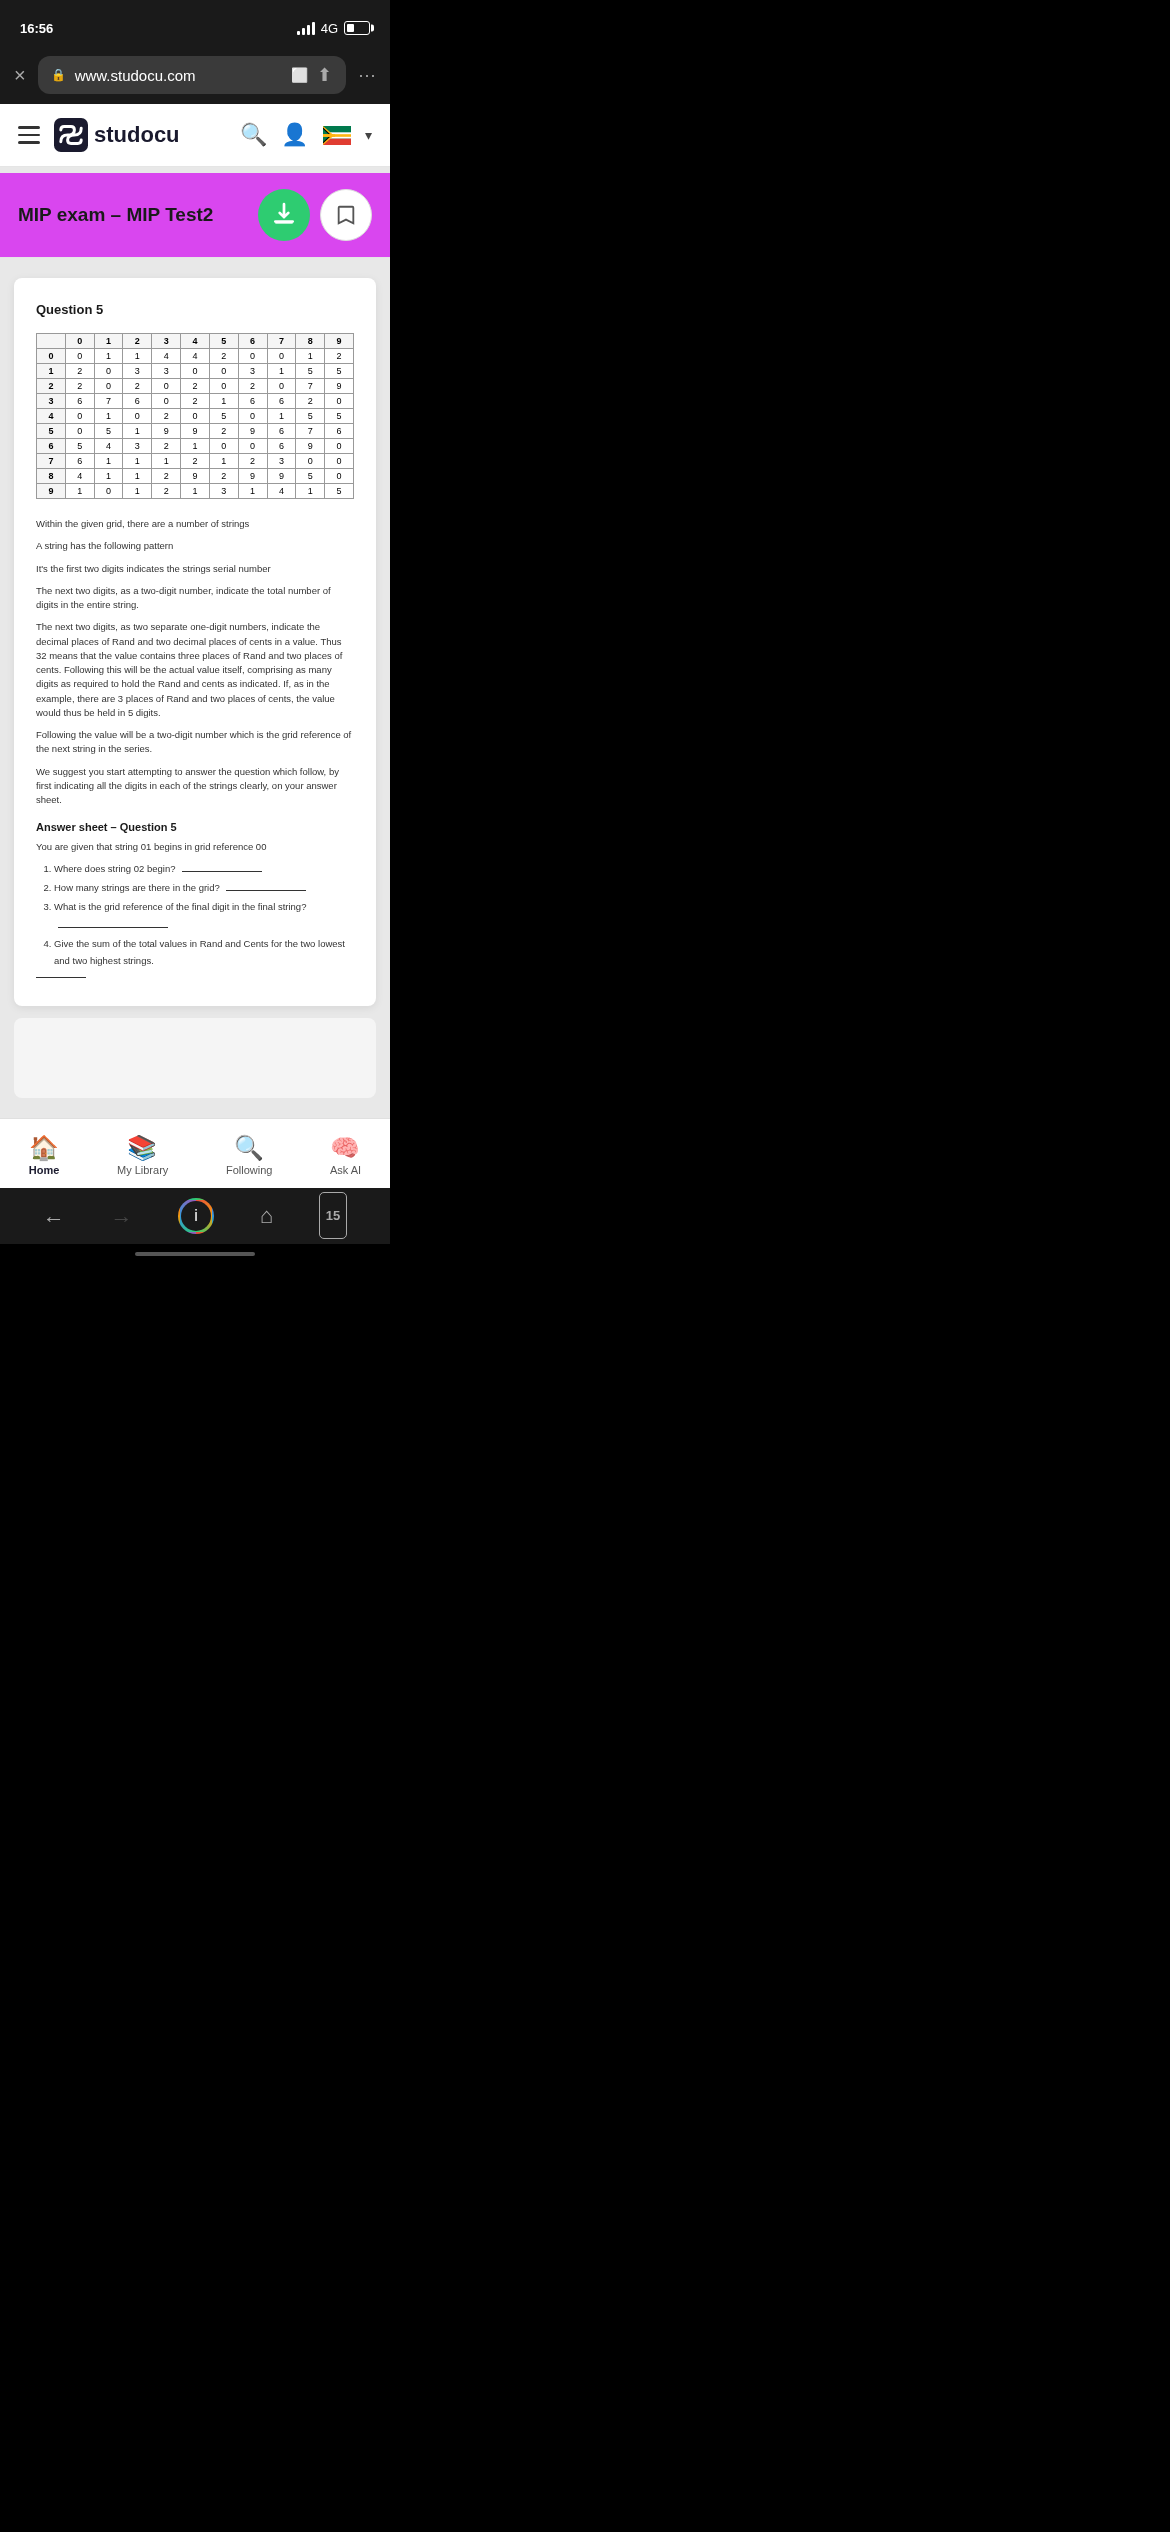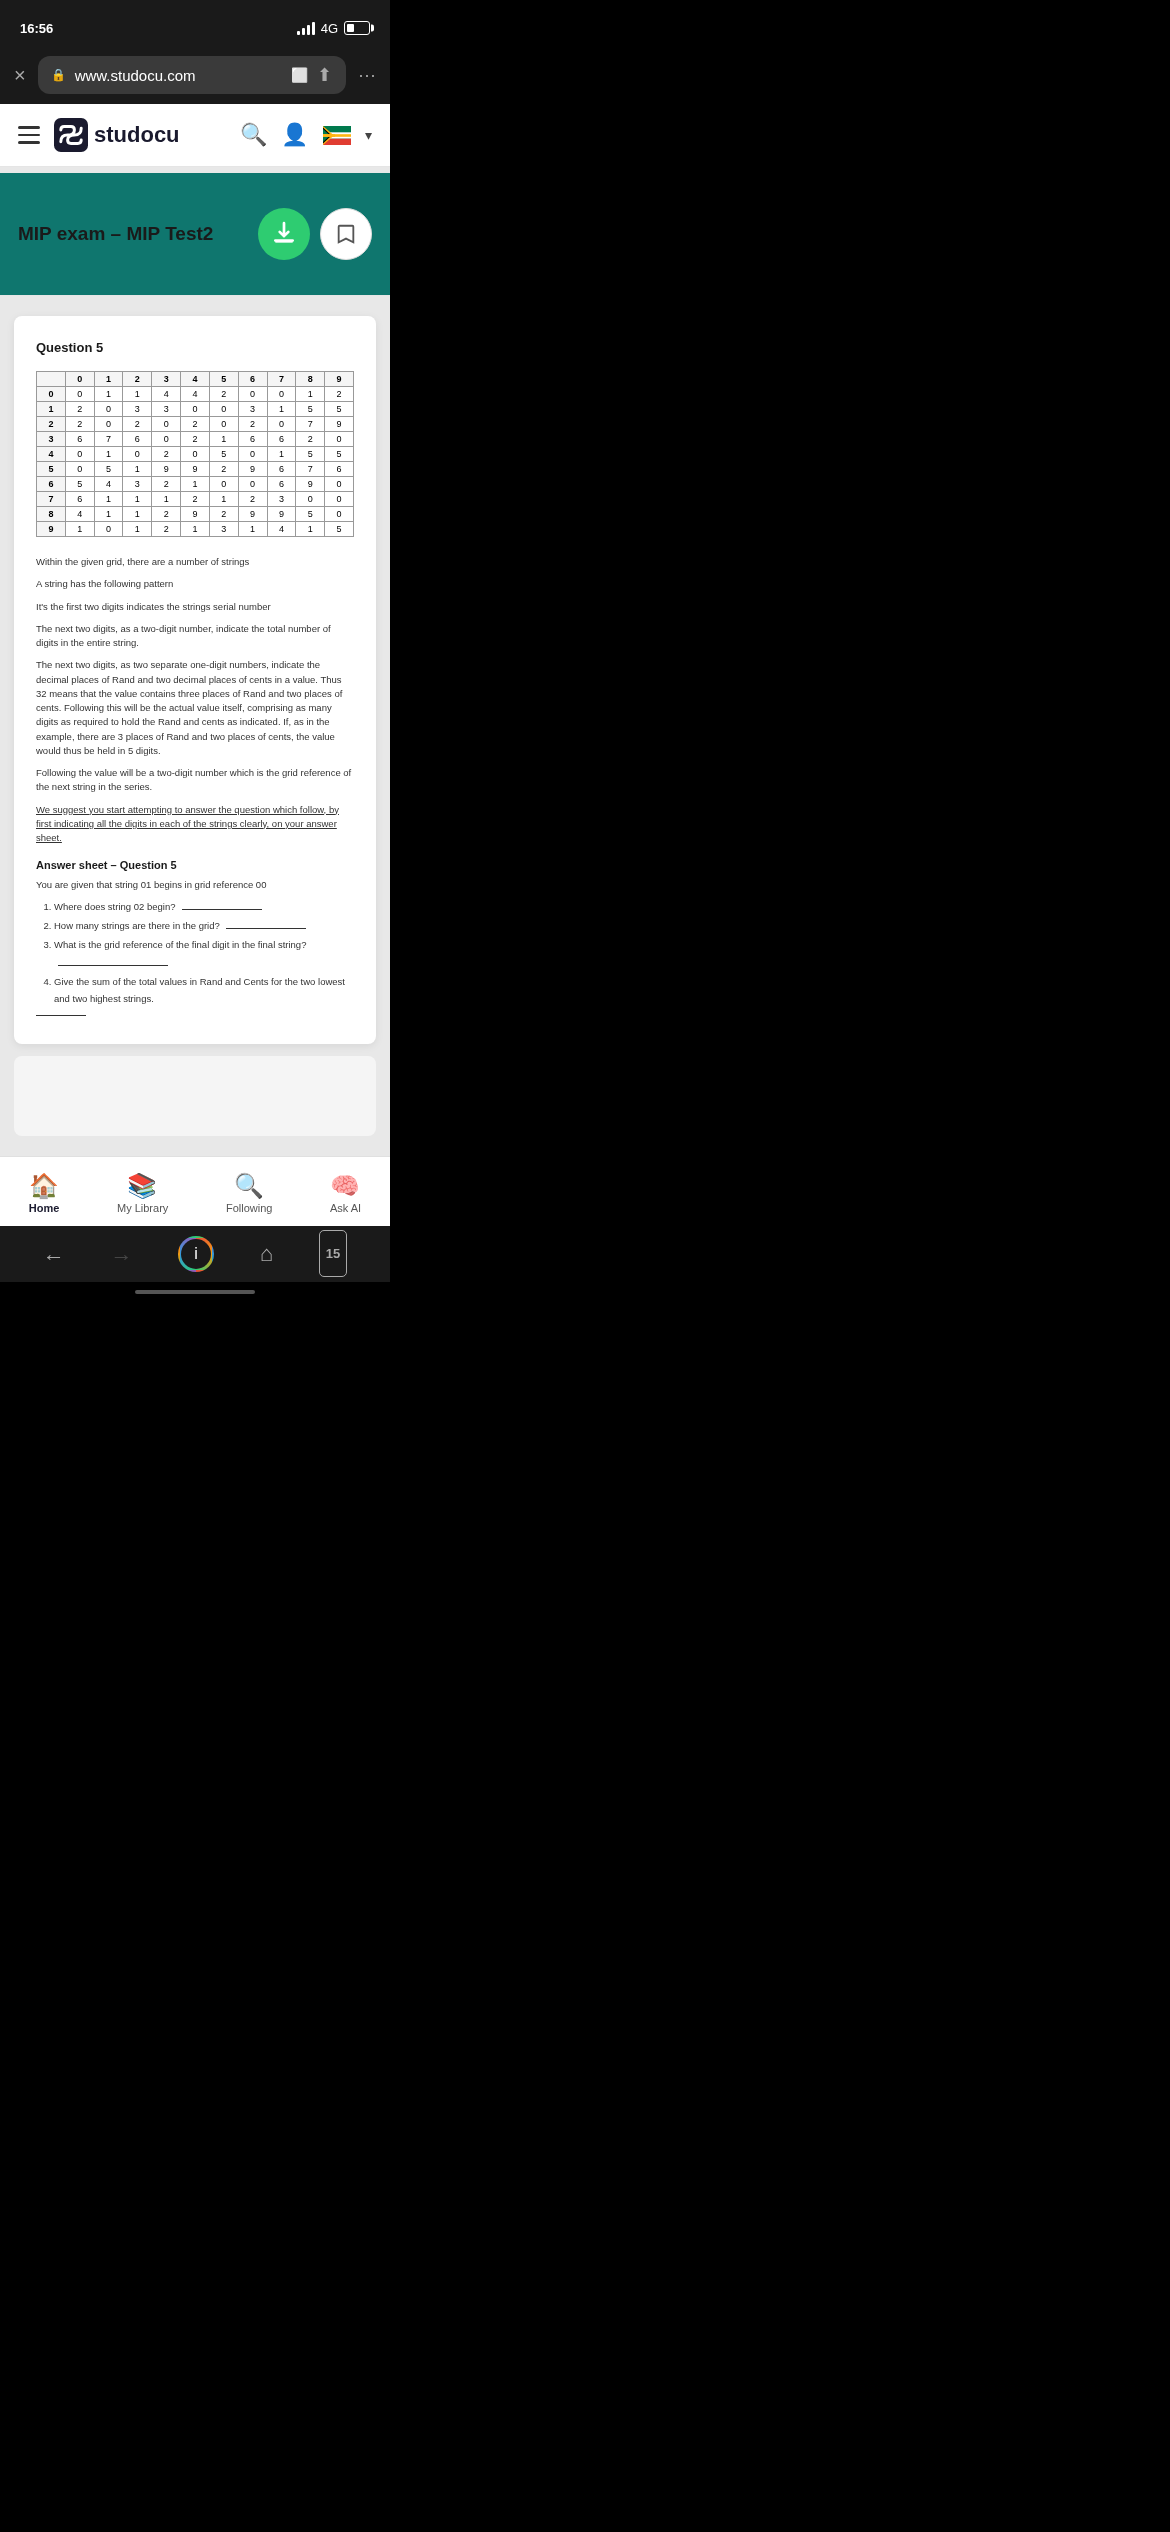"MIP exam – MIP Test2" .doc-header { background: #0f766e -> #d946ef; padding: 35px 18px -> 16px 18px }
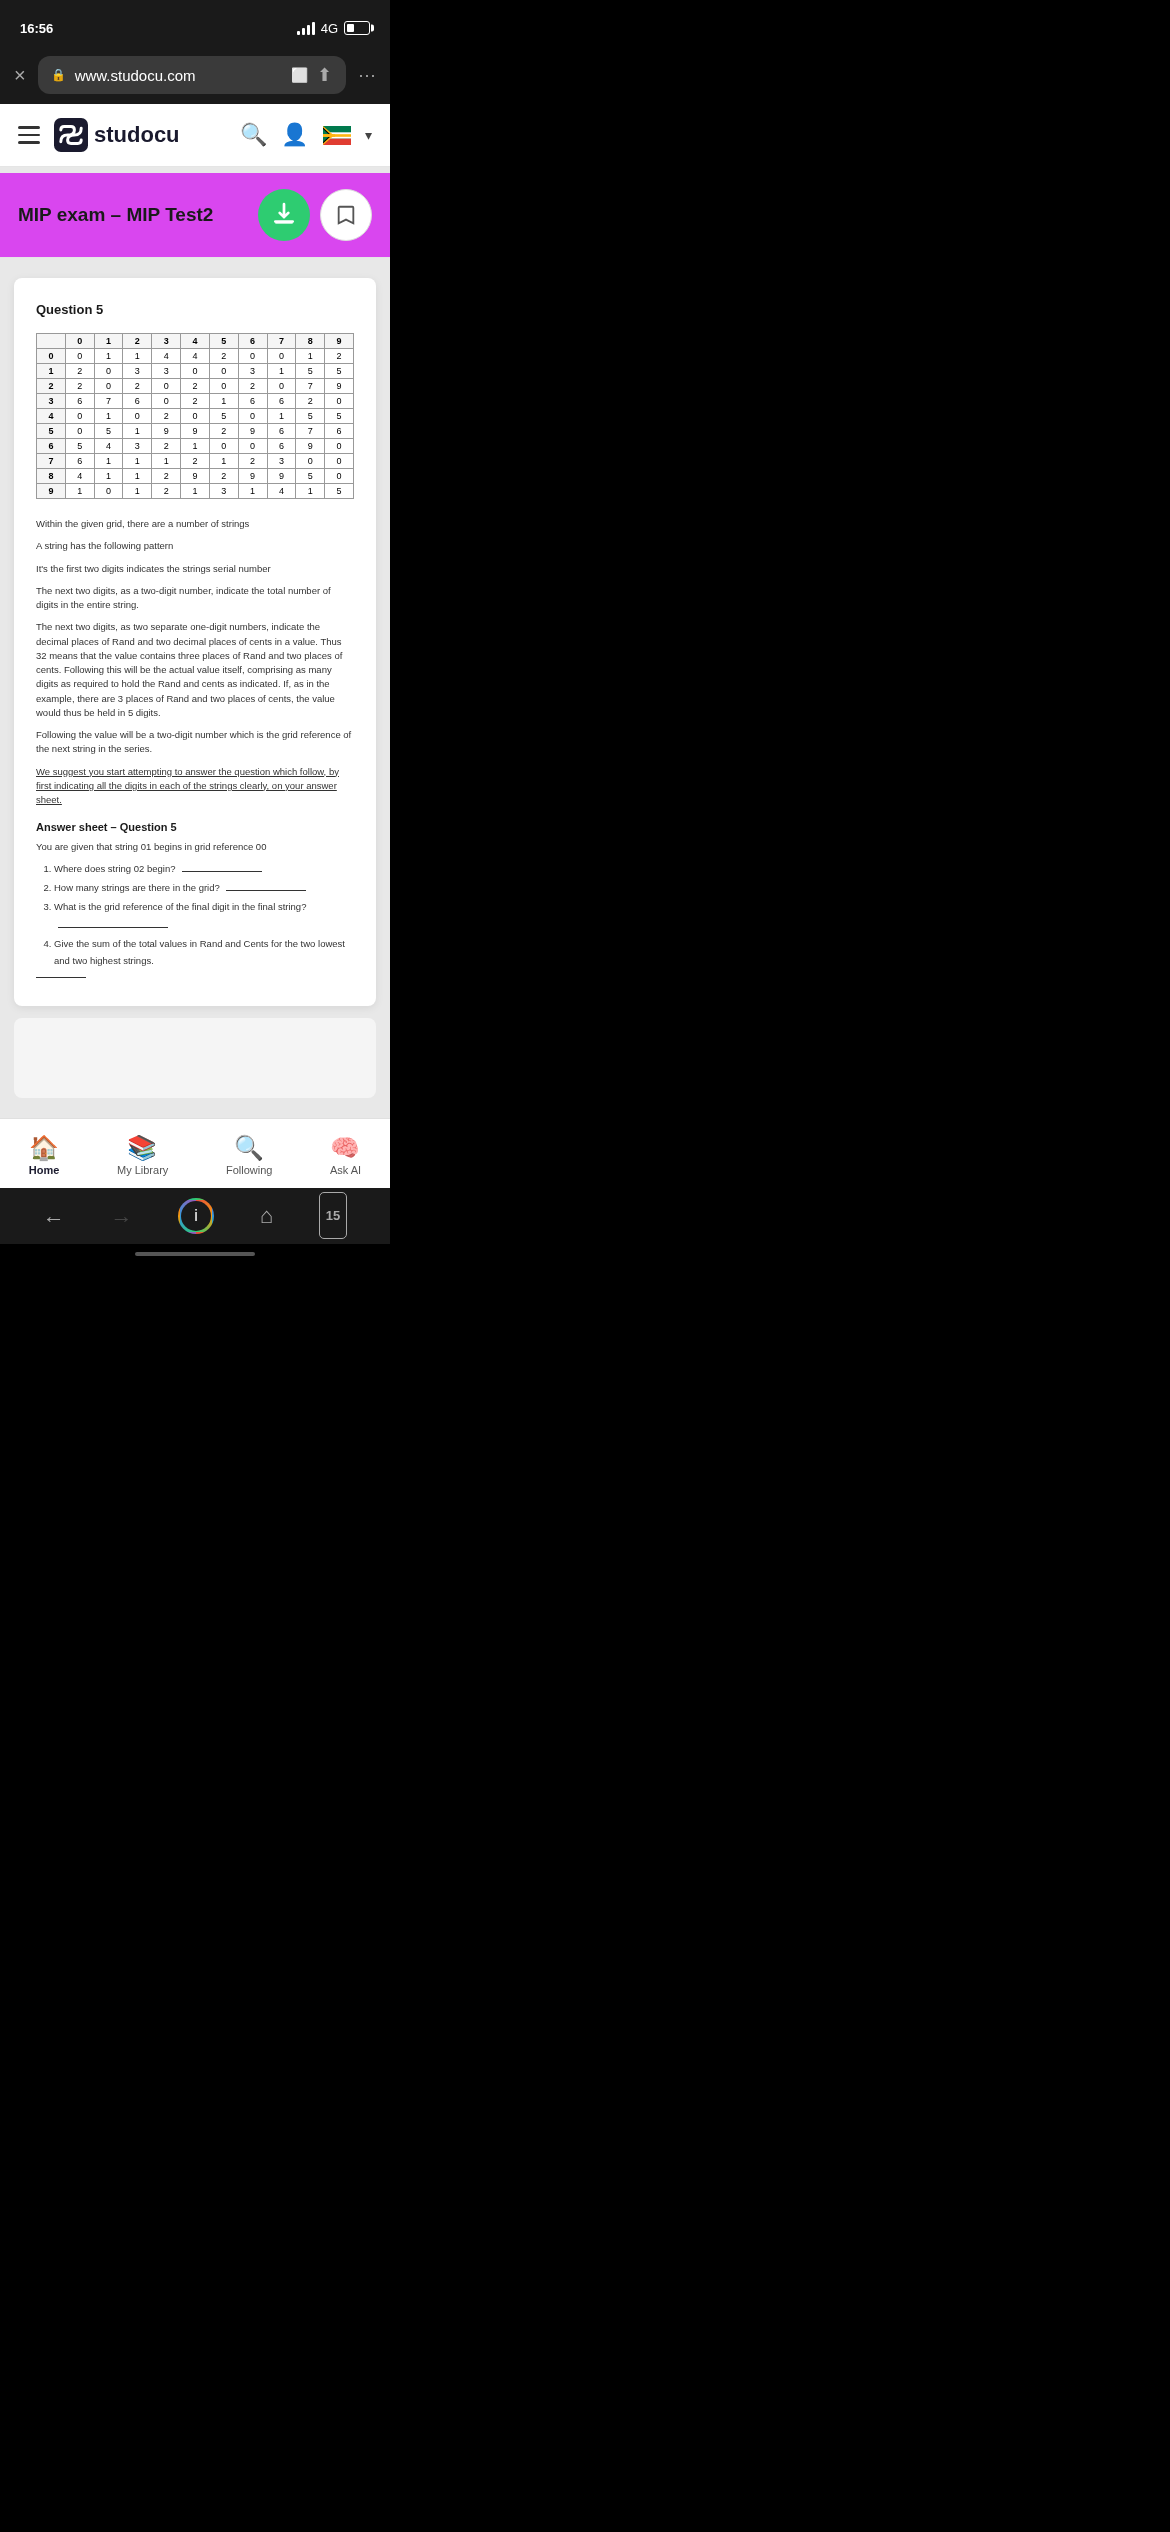"We suggest you start attempting" p.q-paragraph { text-decoration: underline -> none }
